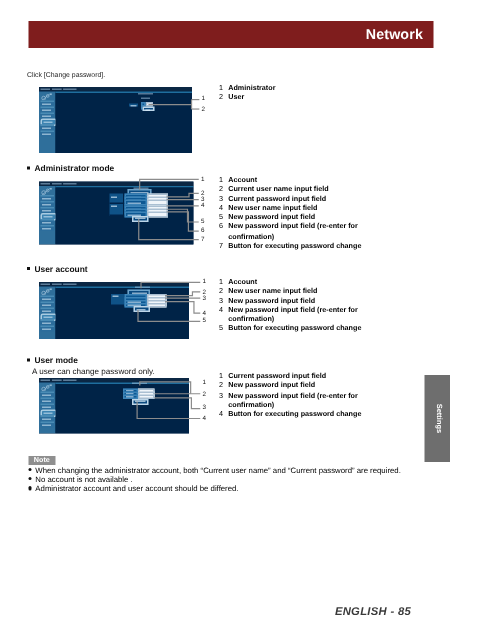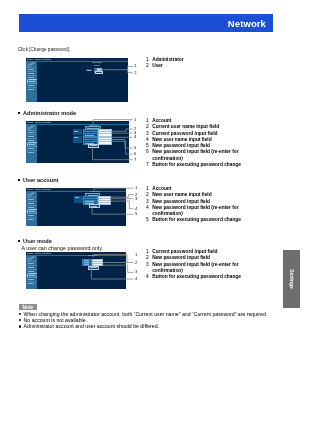"Network" .hdr { background: #1d4ed8 -> #7f1d1d; padding-left: none -> 16px }
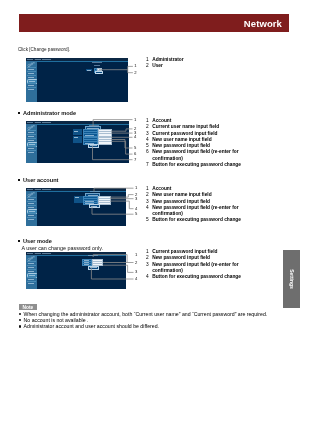"ENGLISH - 85" div.footer { html: none -> <div>ENGLISH - 85</div> }
